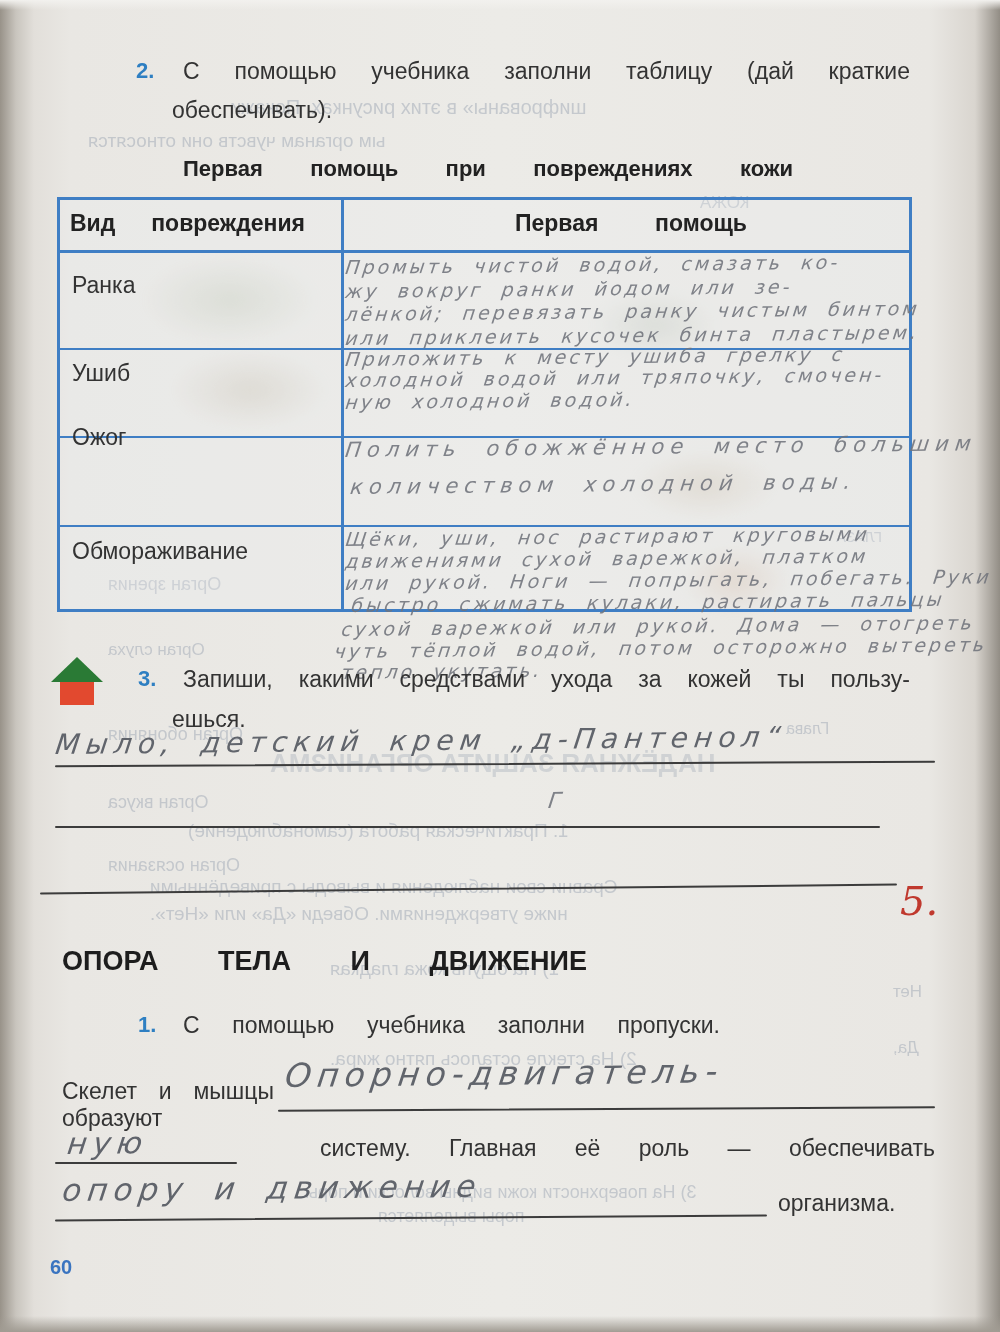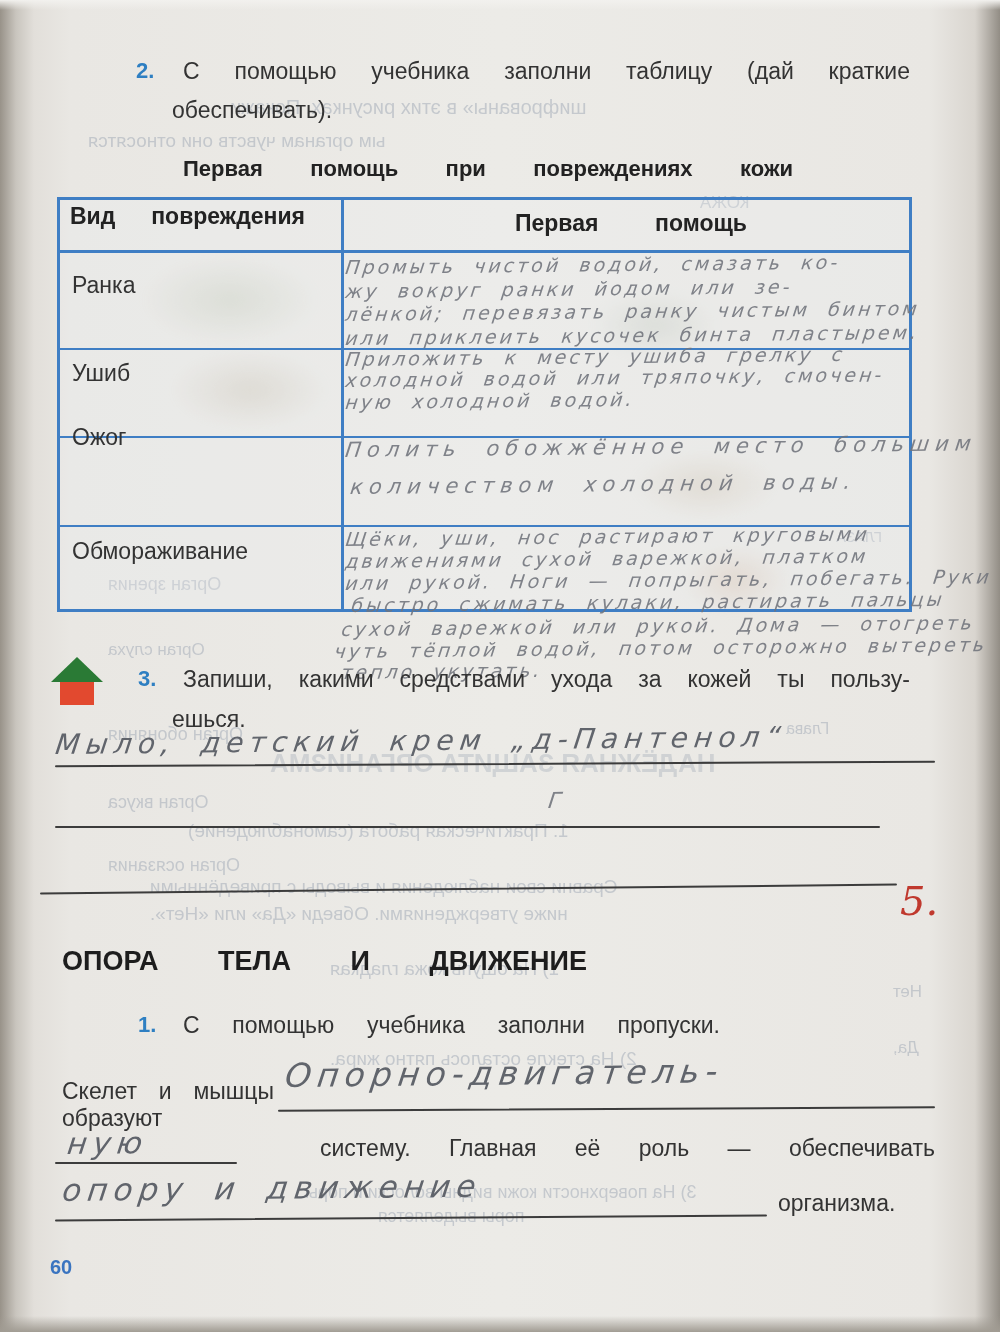"Вид повреждения" div.abs { top: 203px -> 210px }
